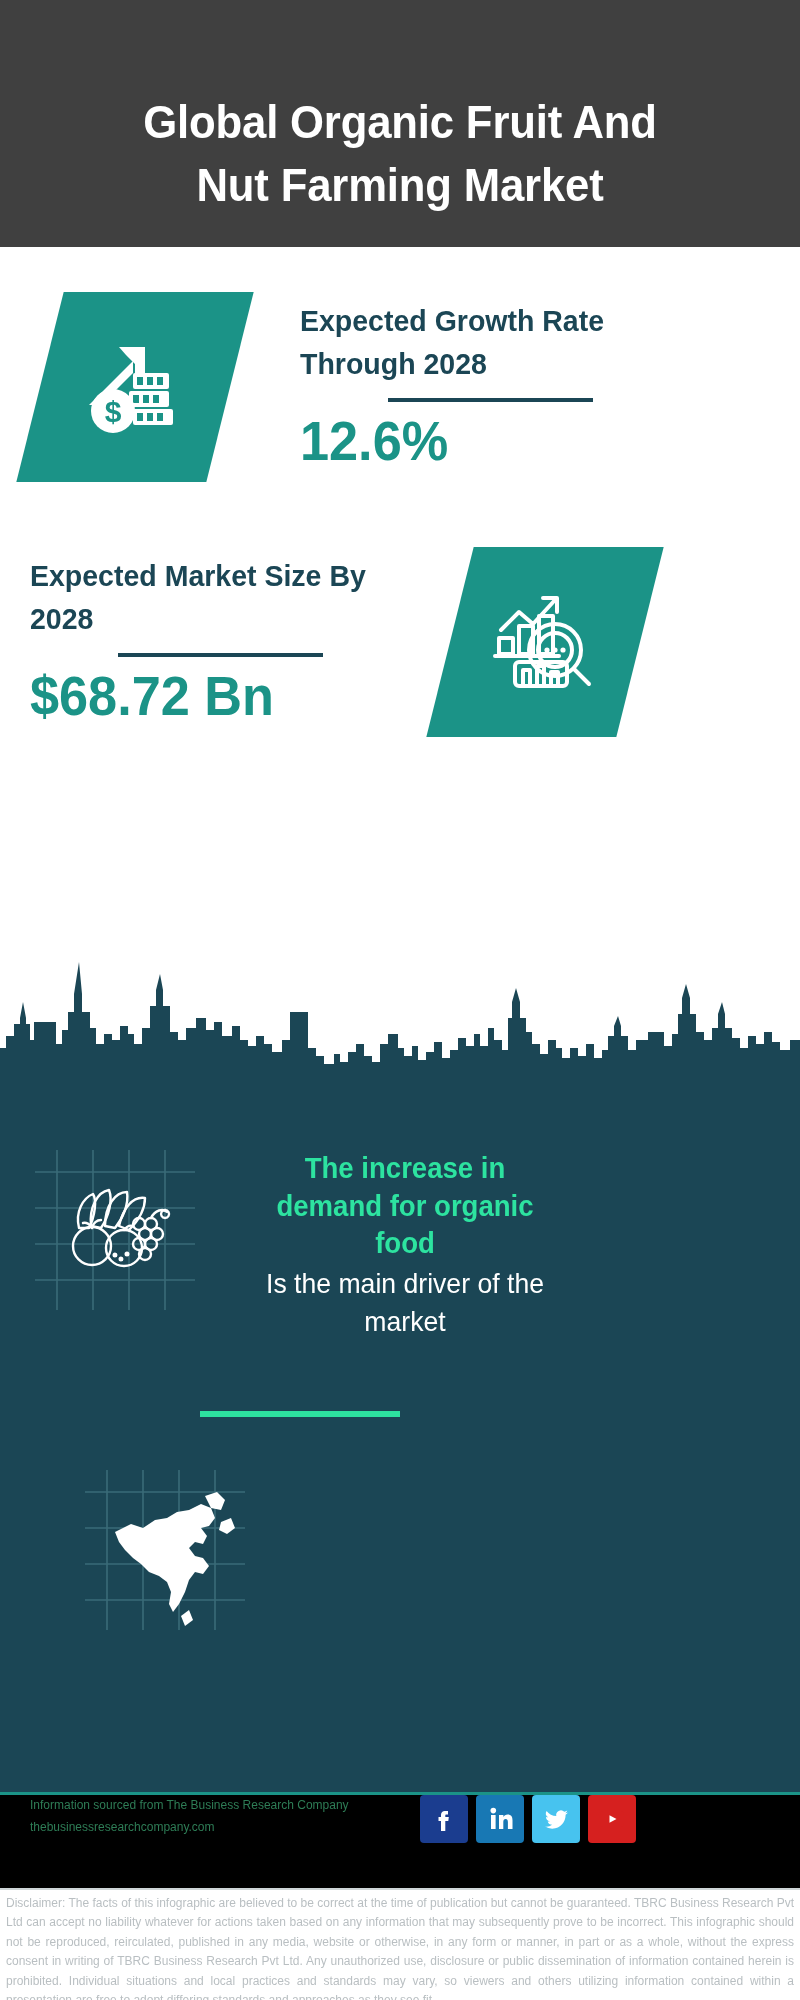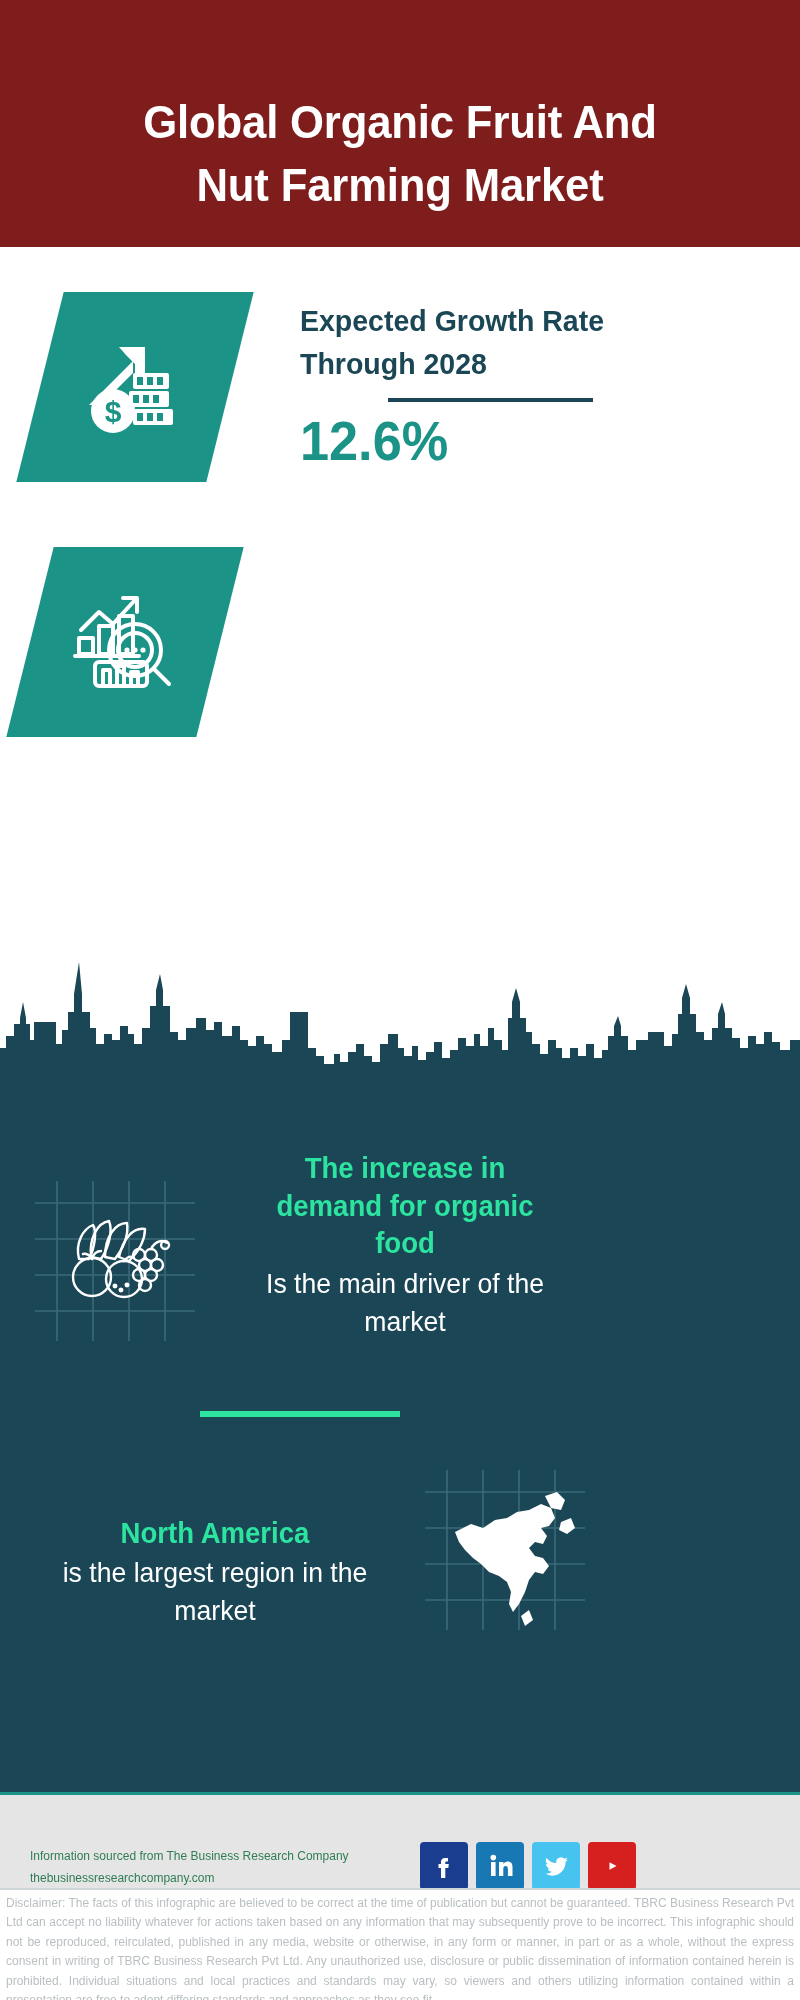"Global Organic Fruit And Nut" .header { background: #7f1d1d -> #404040 }
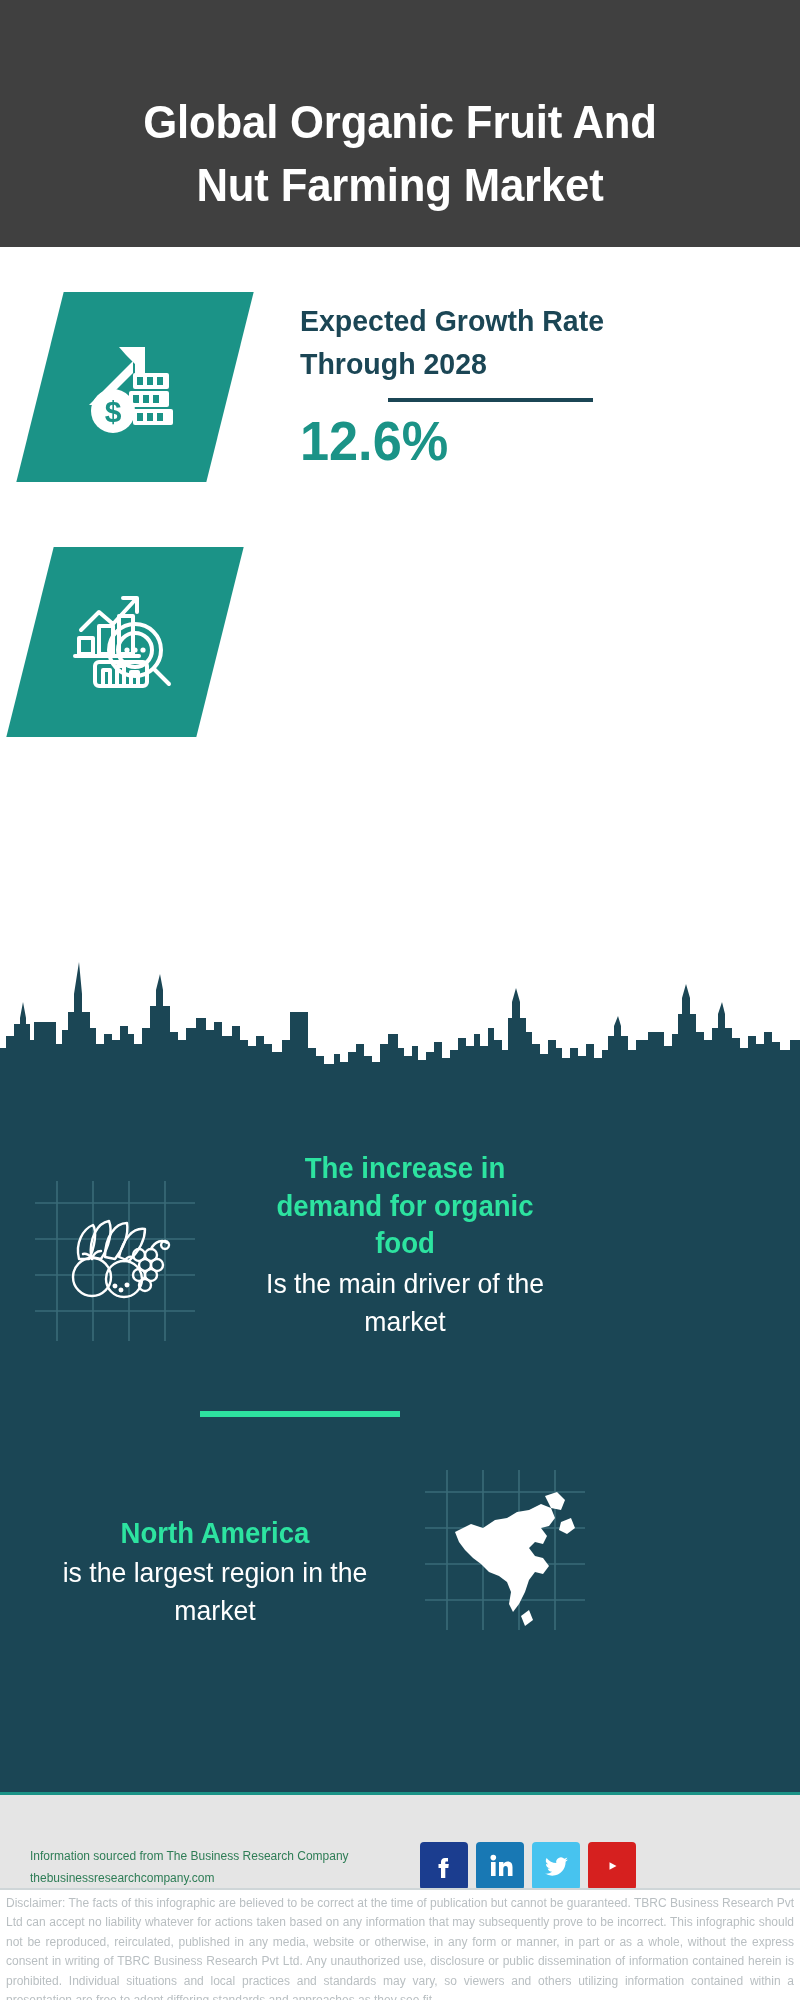"Expected Market Size By 2028" div.stat-text { html: none -> <div> <div>Expected Market Size By 2028</div> <div></div> <div>$68.72 Bn</div> </div> }
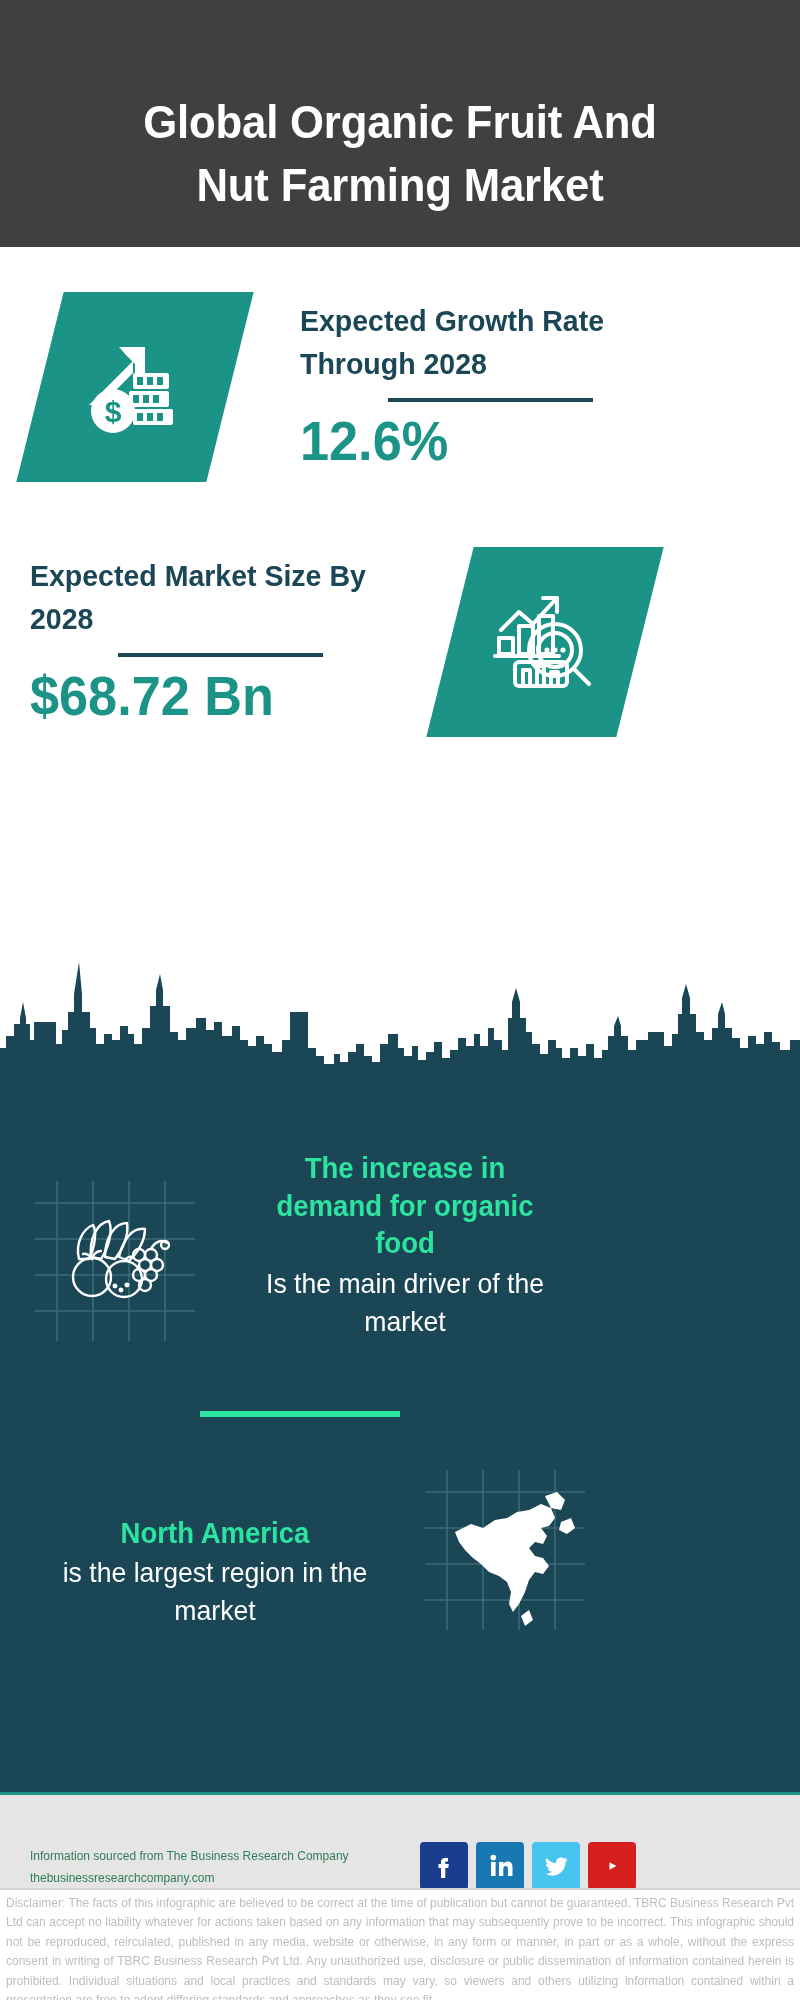"The increase in demand for" .insight { align-items: flex-end -> flex-start }
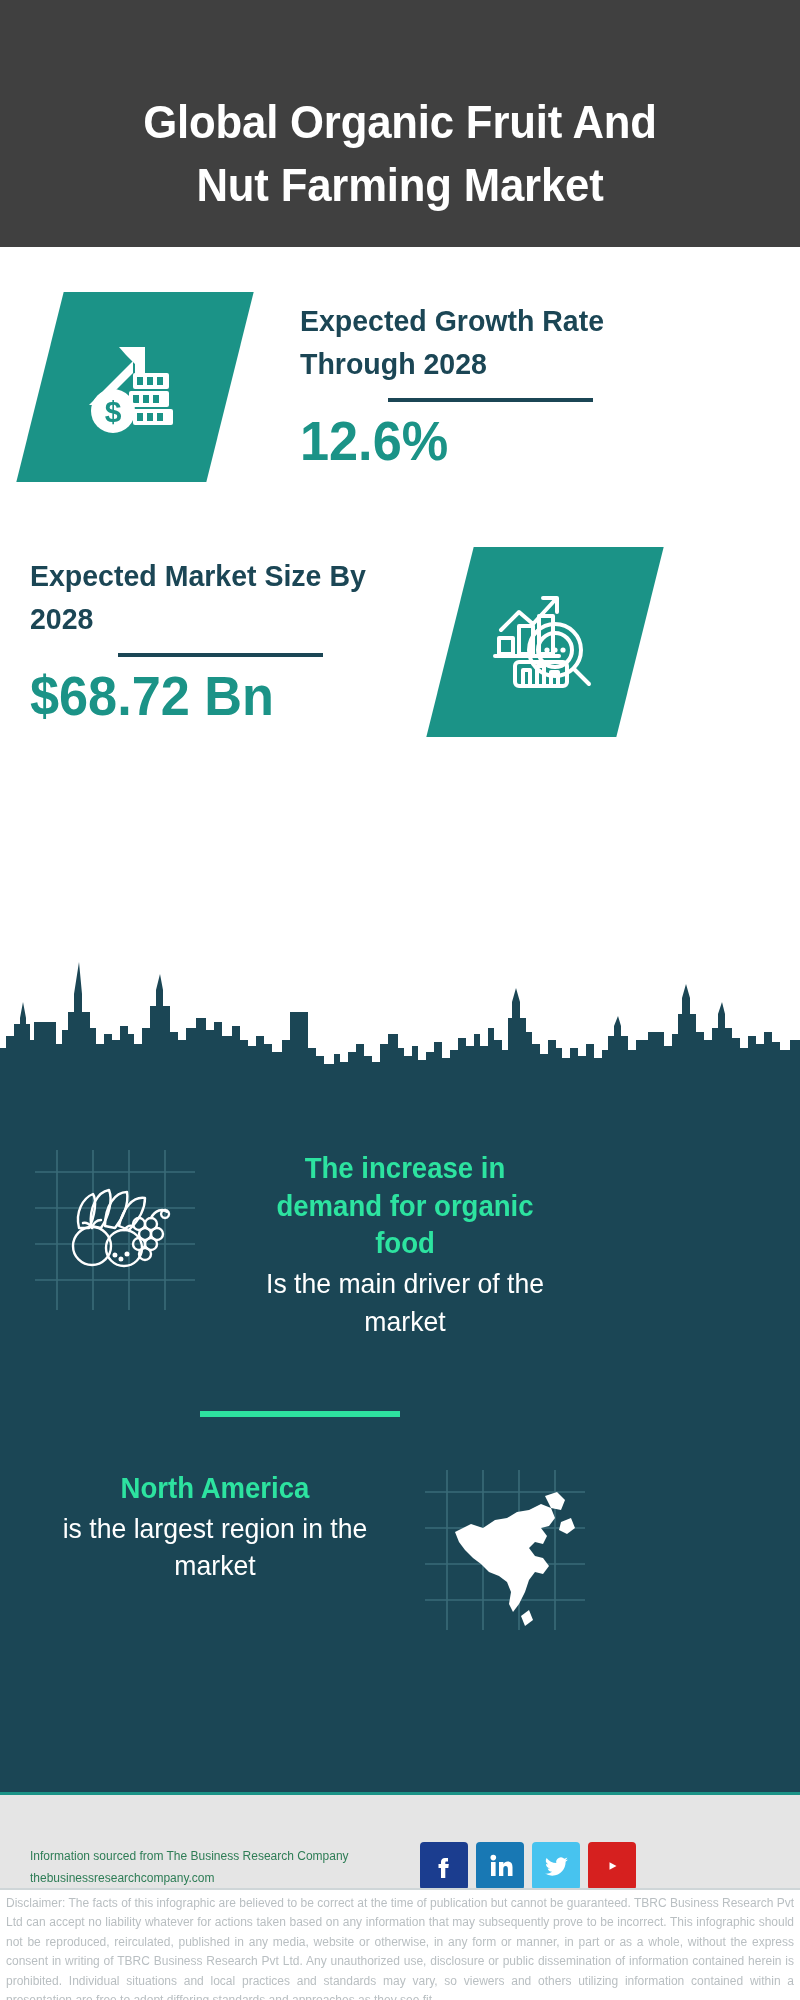"North America" div.insight-text { html: <div> <span>North America</span> <span>is the largest region in the market</span> </div> -> none }
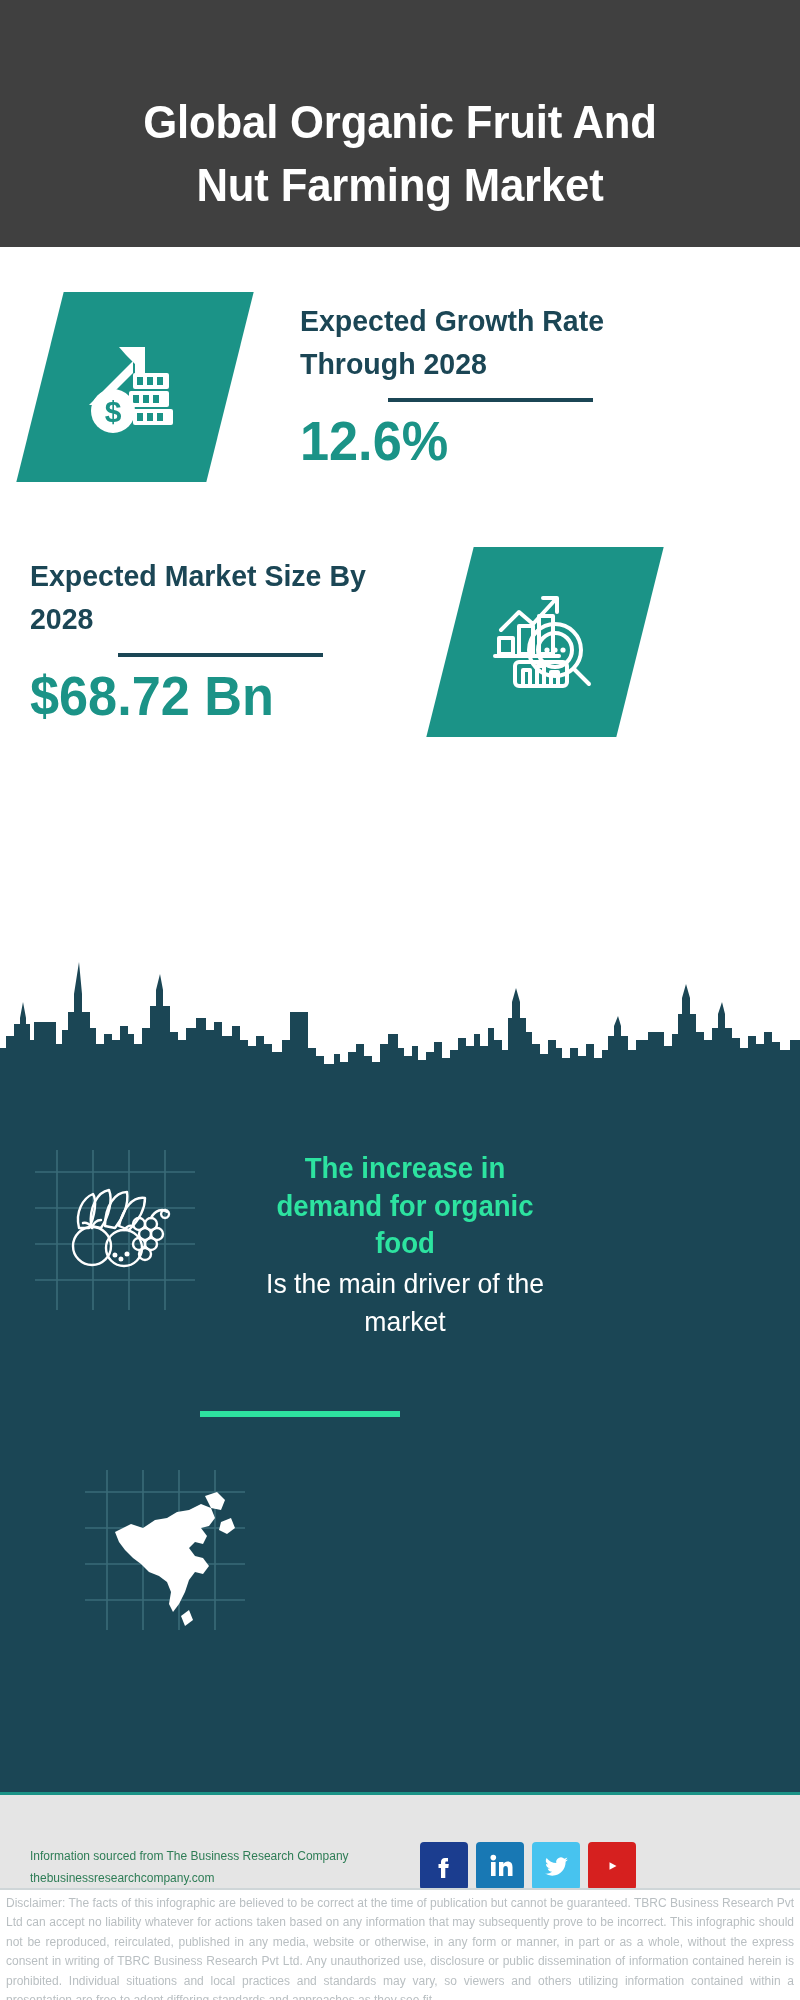"Information sourced from The Business" .footer { align-items: flex-end -> flex-start; background: #e5e5e5 -> #000000 }
